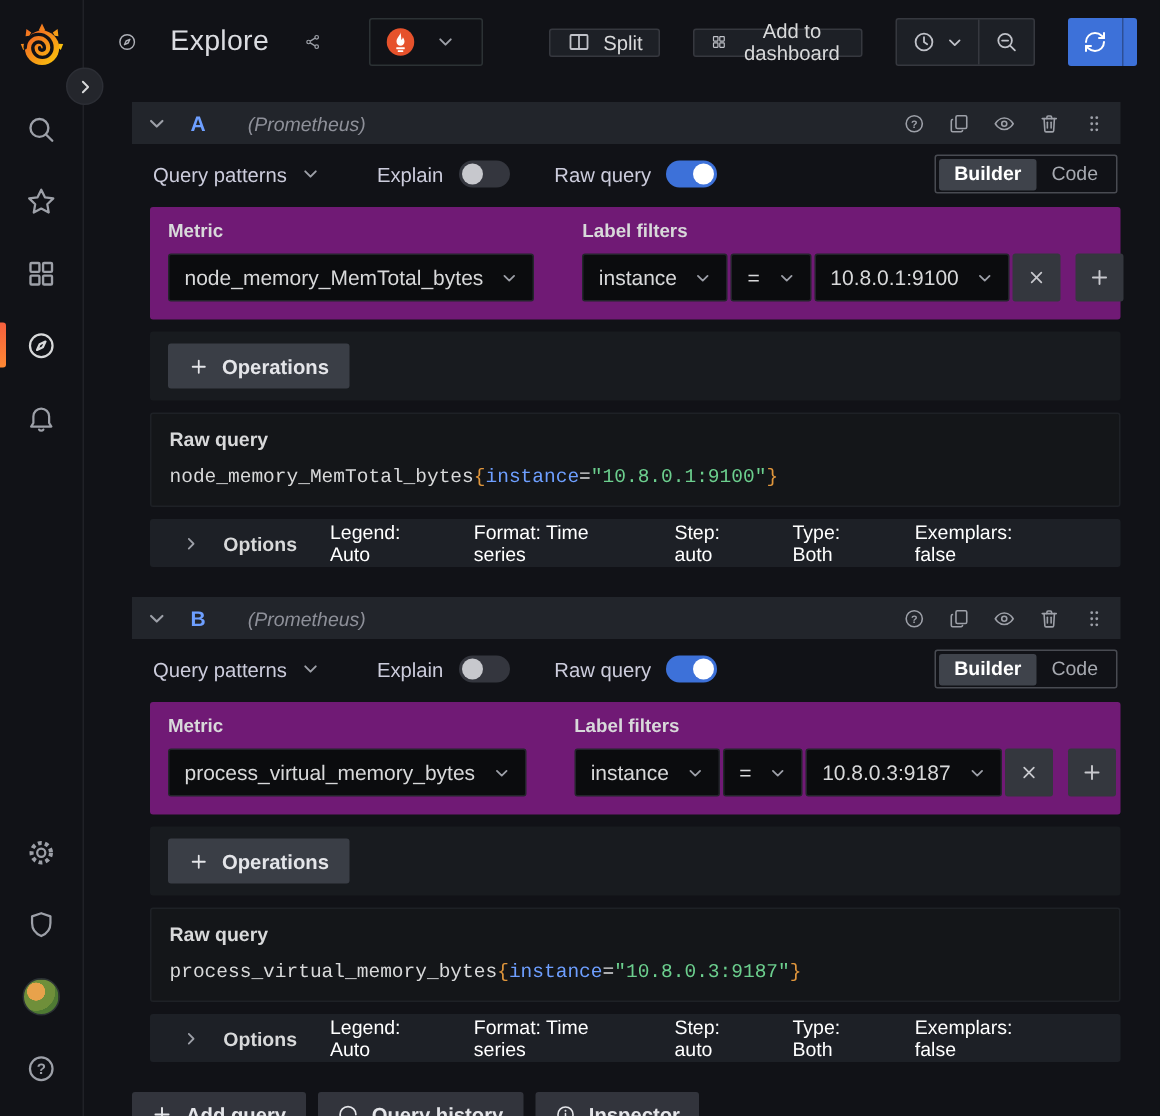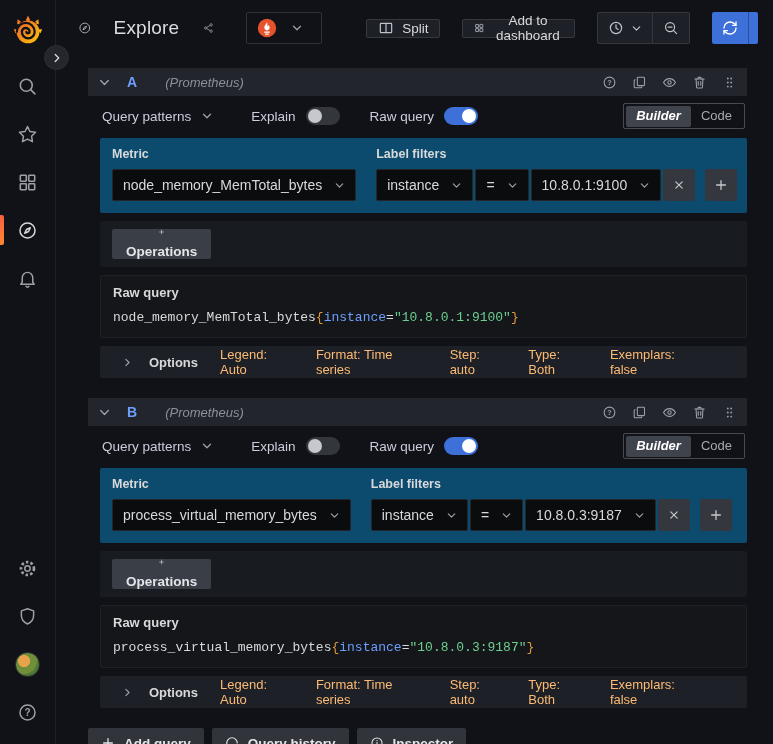"Builder" .seg.active { font-style: italic -> none }
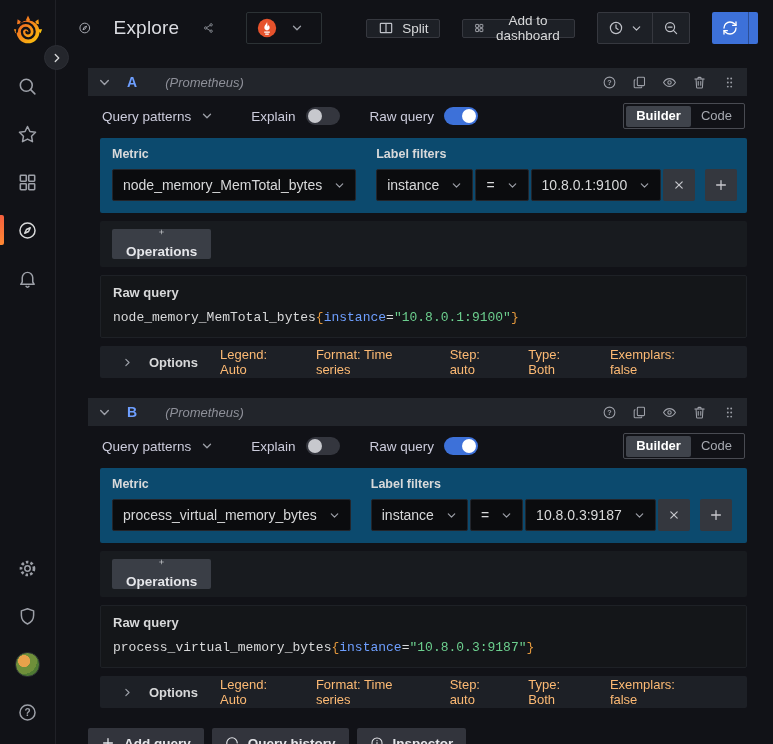"Metric" .builder-panel { background: #0c4a6e -> #701a75; gap: 20px -> 32px }
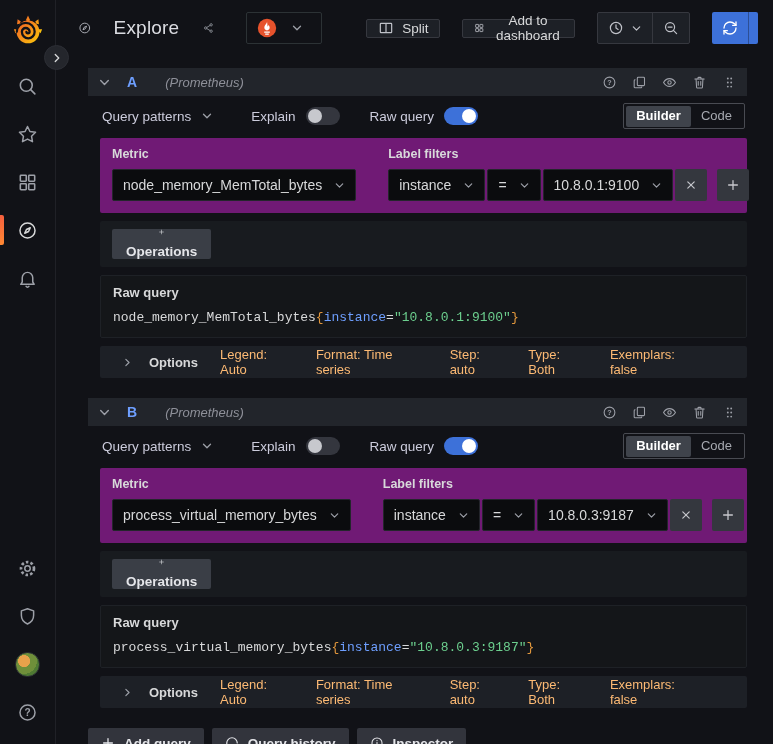"Operations" .ops-btn { flex-direction: column -> none }
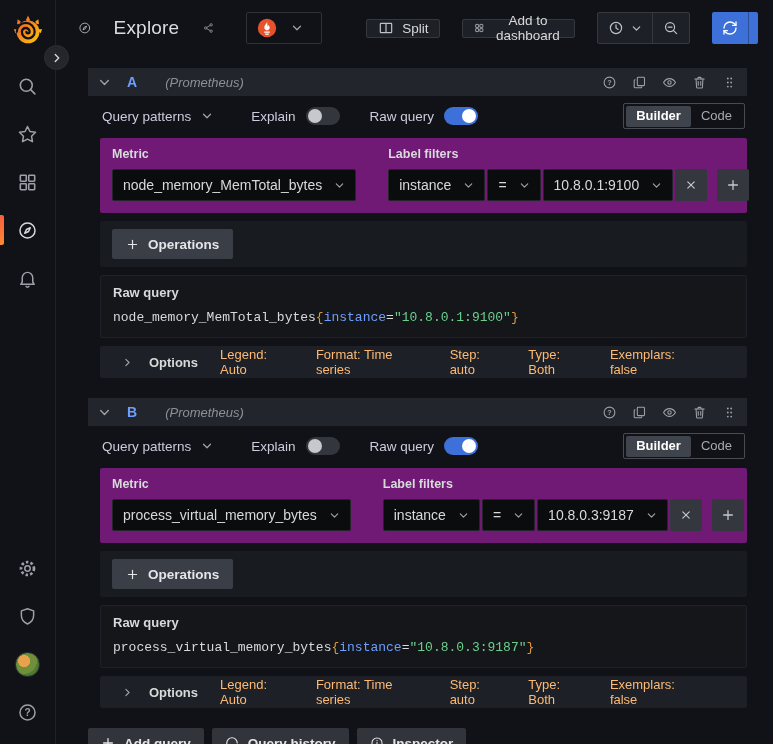"Legend: Auto" .opt-item { color: #fdba74 -> #ffffff }
